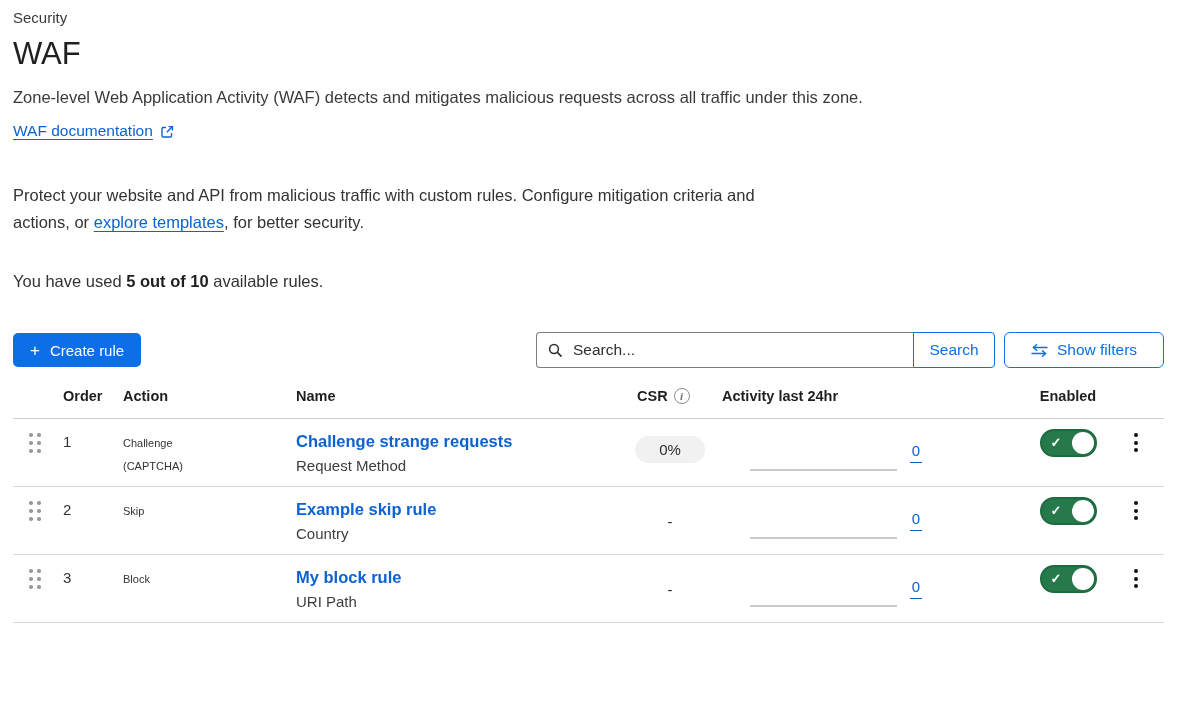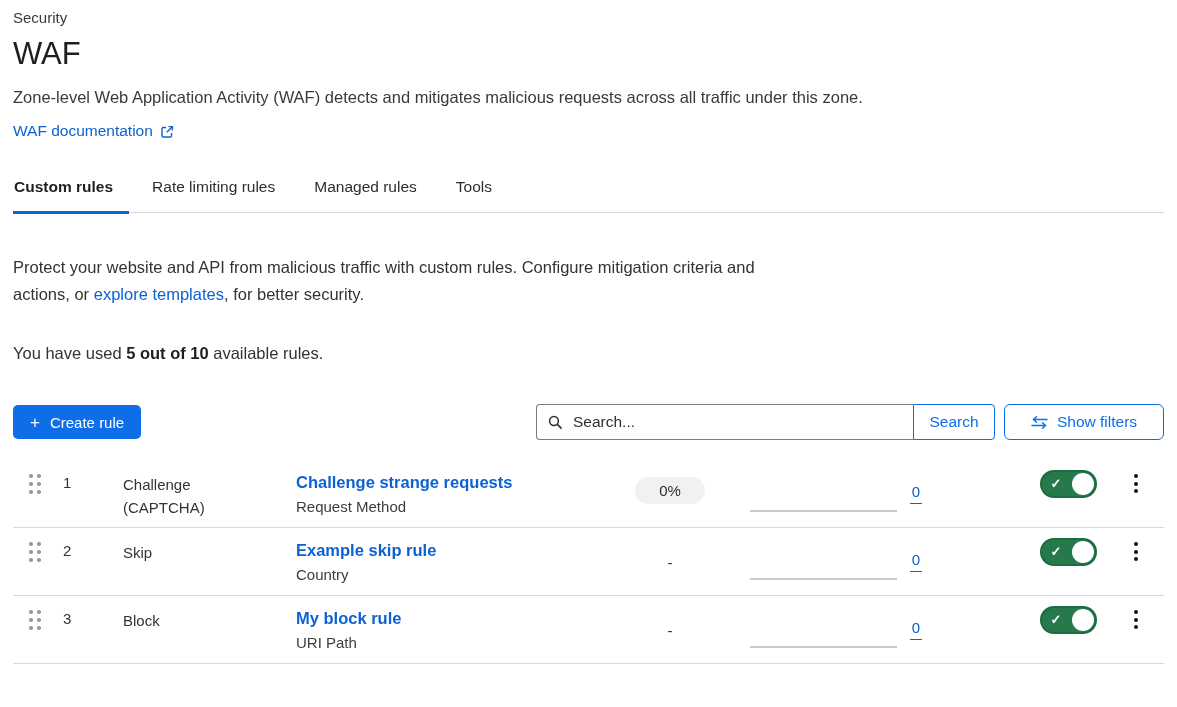"WAF documentation" .text-link { text-decoration: none -> underline }
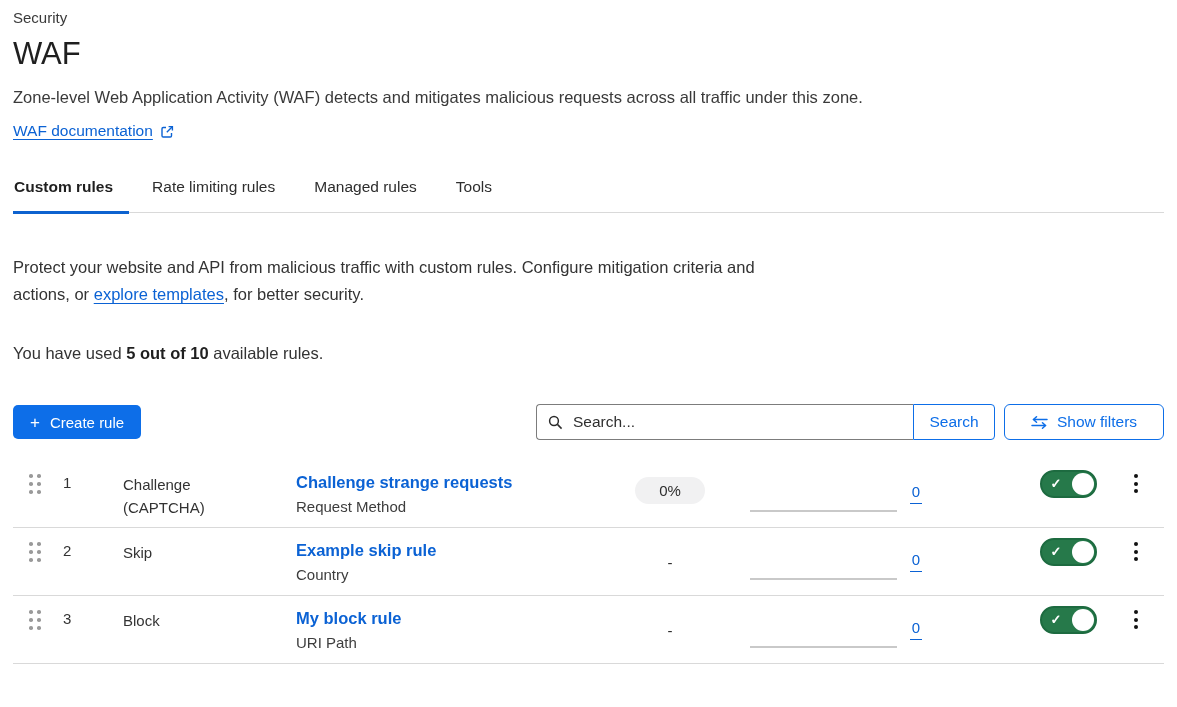"Custom rules" div.tabs { html: <div> <span>Custom rules</span> <span>Rate limiting rules</span> <span>Managed rules</span> <span>Tools</span> </div> -> none }
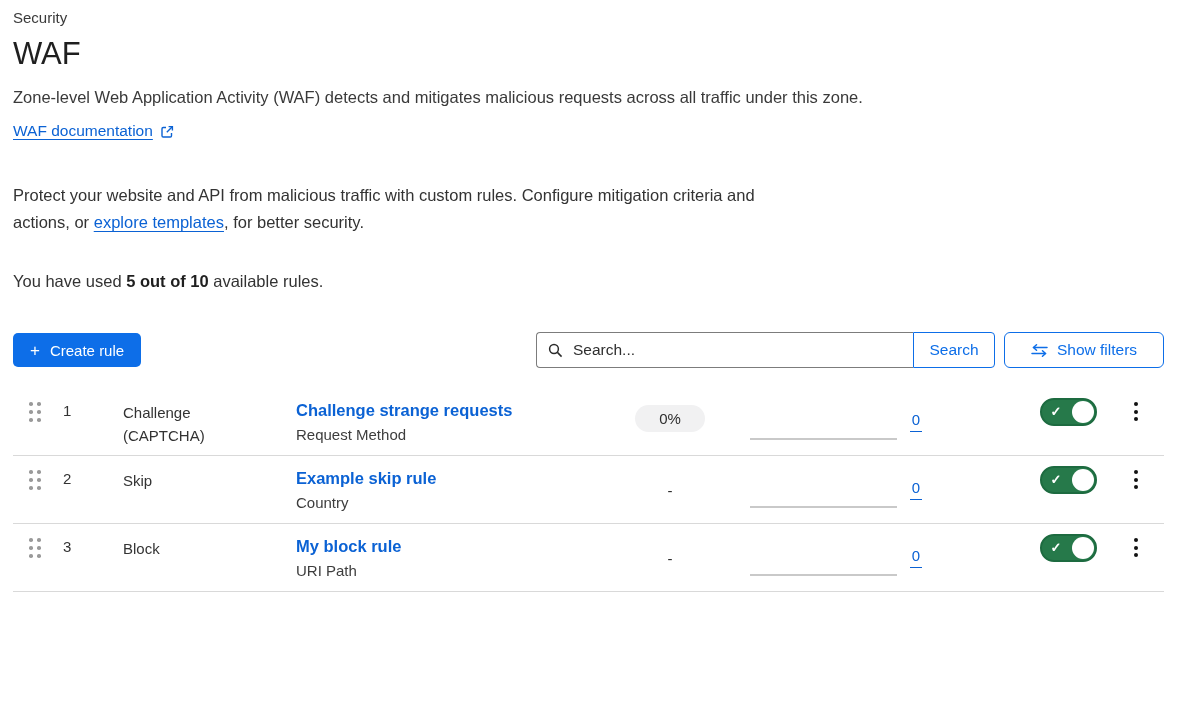"Order" div.tgrid { html: none -> <div> <div></div> <div>Order</div> <div>Action</div> <div>Name</div> <div> <span>CSR</span> <span>i</span> </div> <div>Activity last 24hr</div> <div></div> <div>Enabled</div> <div></div> </div> }
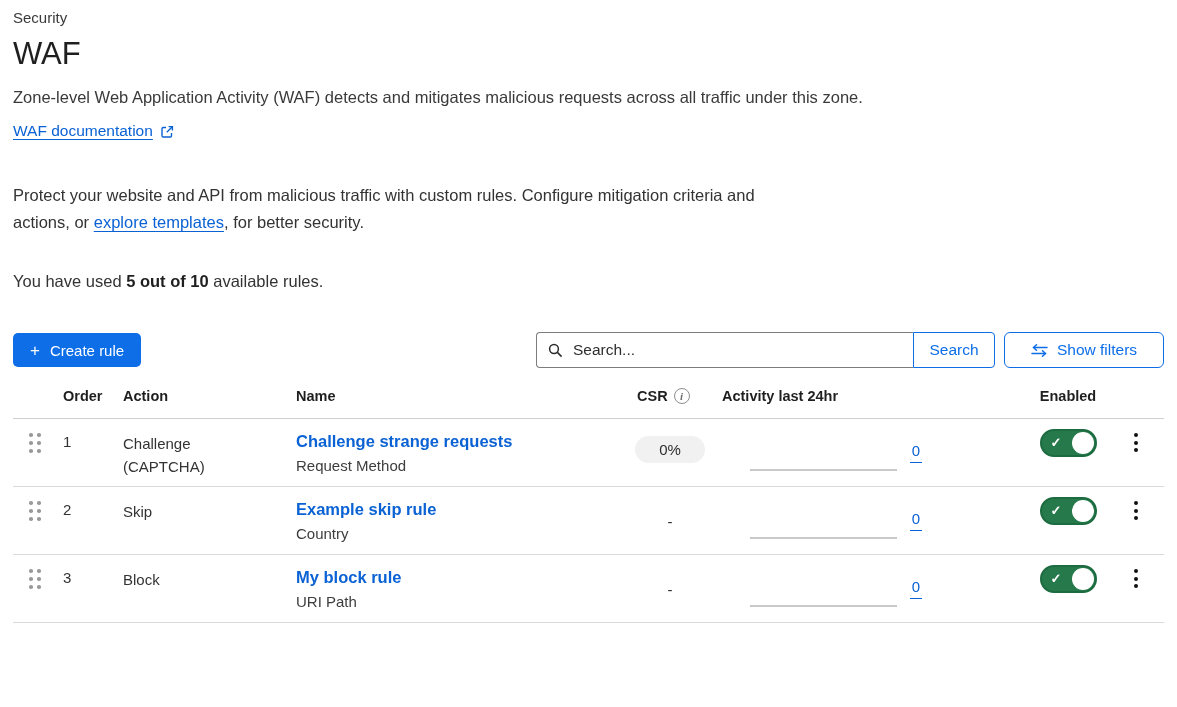"Challenge" .col-action { font-size: 15px -> 11px }
